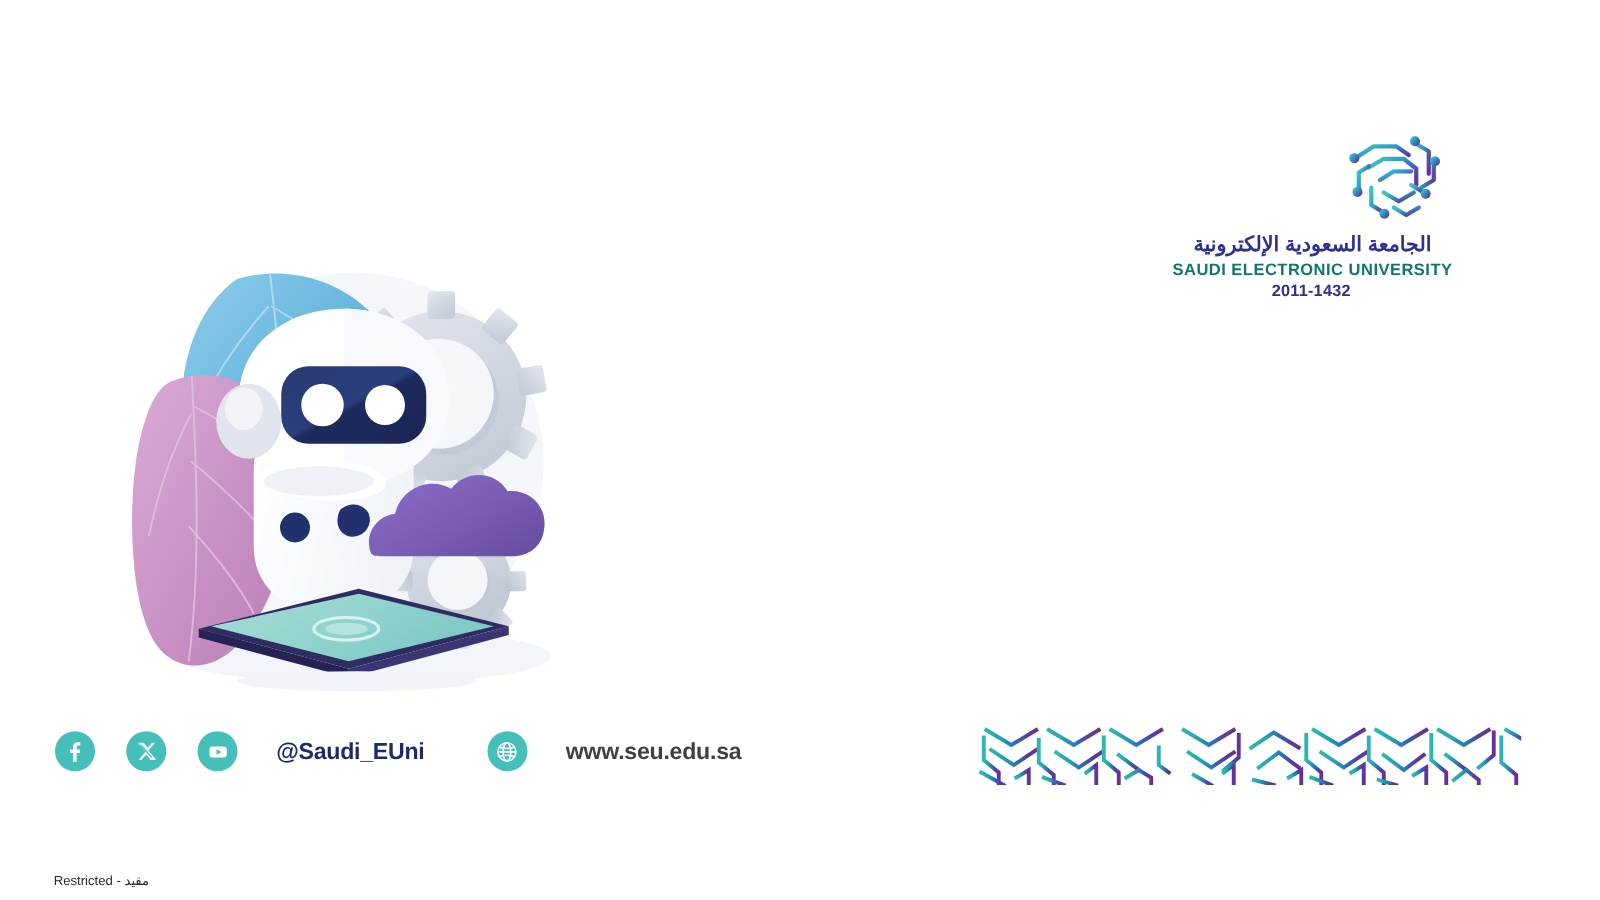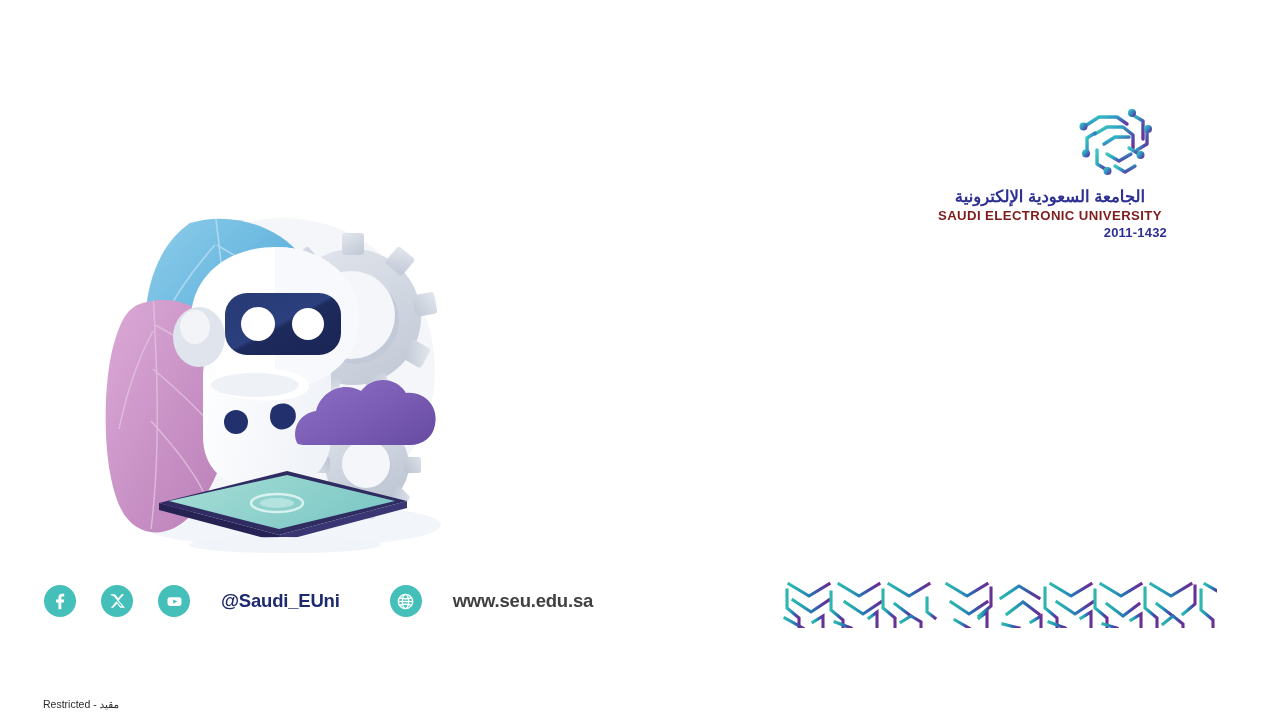"SAUDI ELECTRONIC UNIVERSITY" #logo-name-en { color: #7f1d1d -> #0f766e }
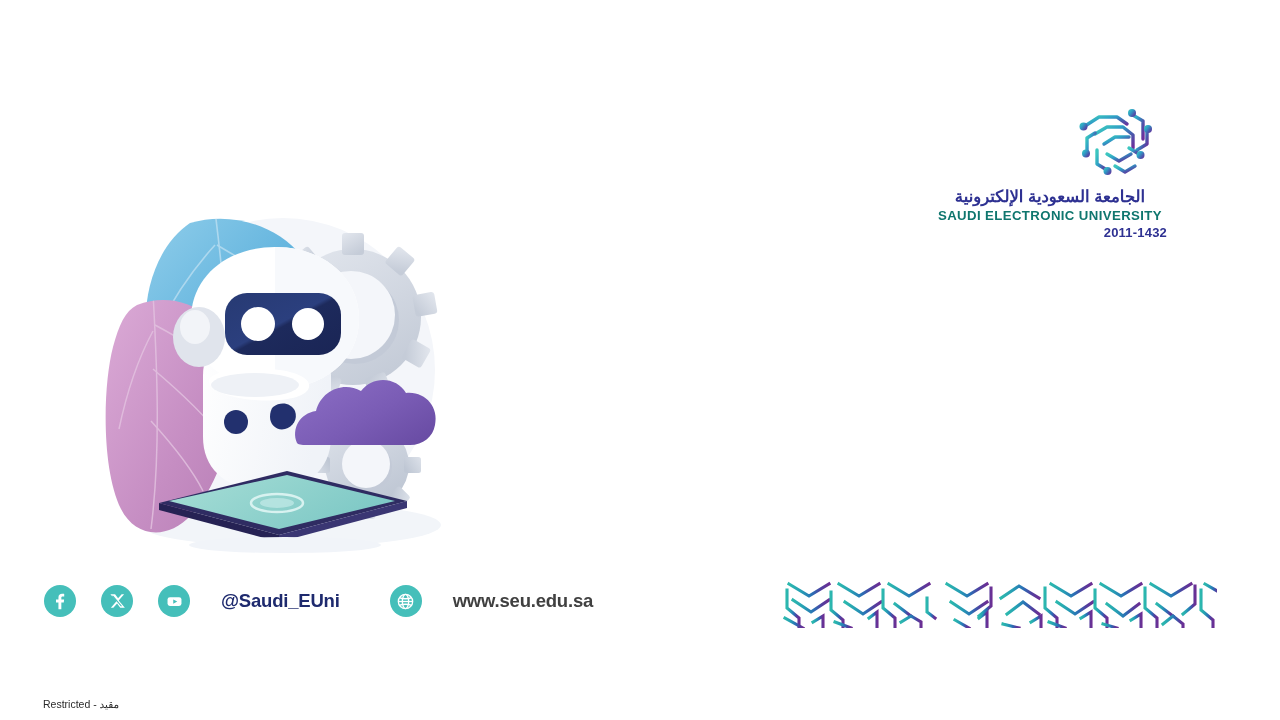"2011-1432" #logo-year { text-align: right -> none }
